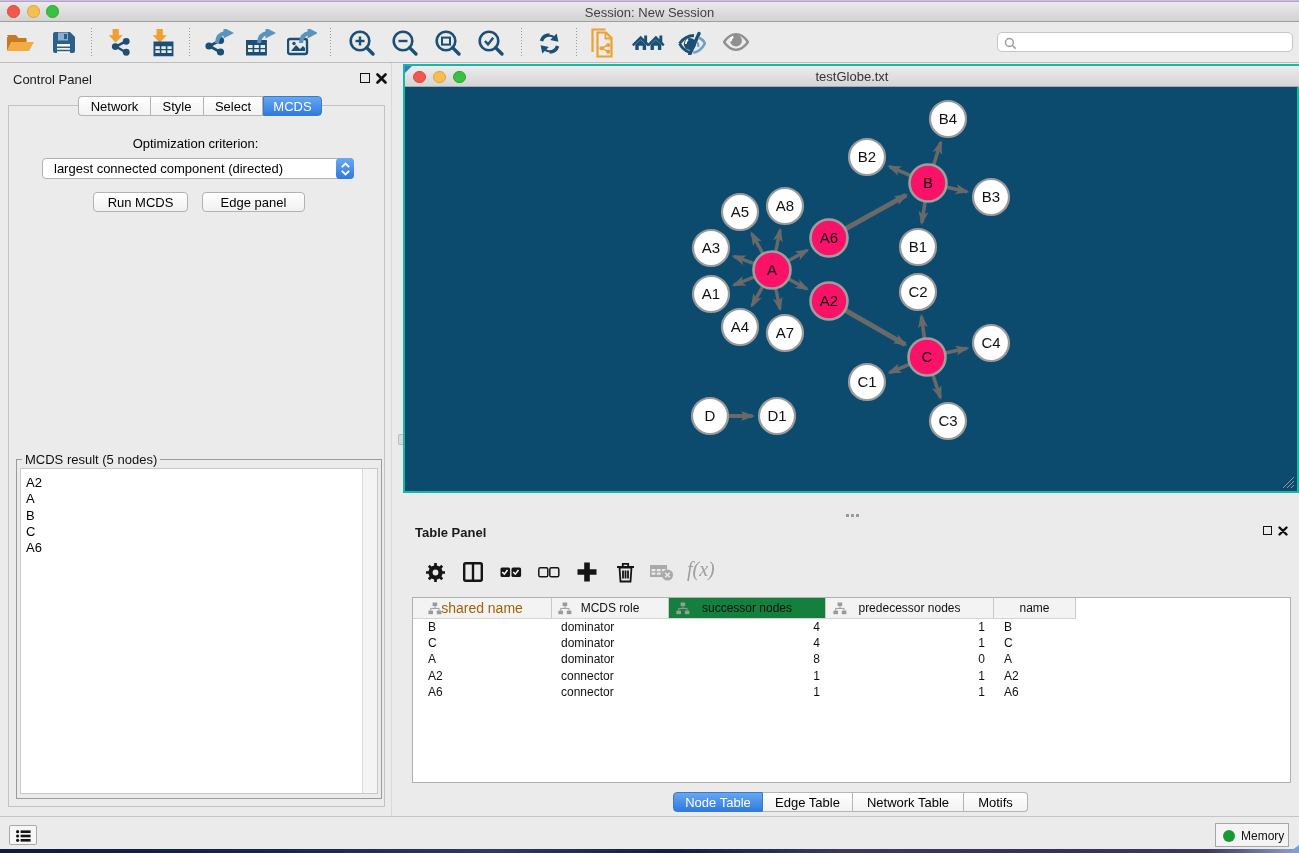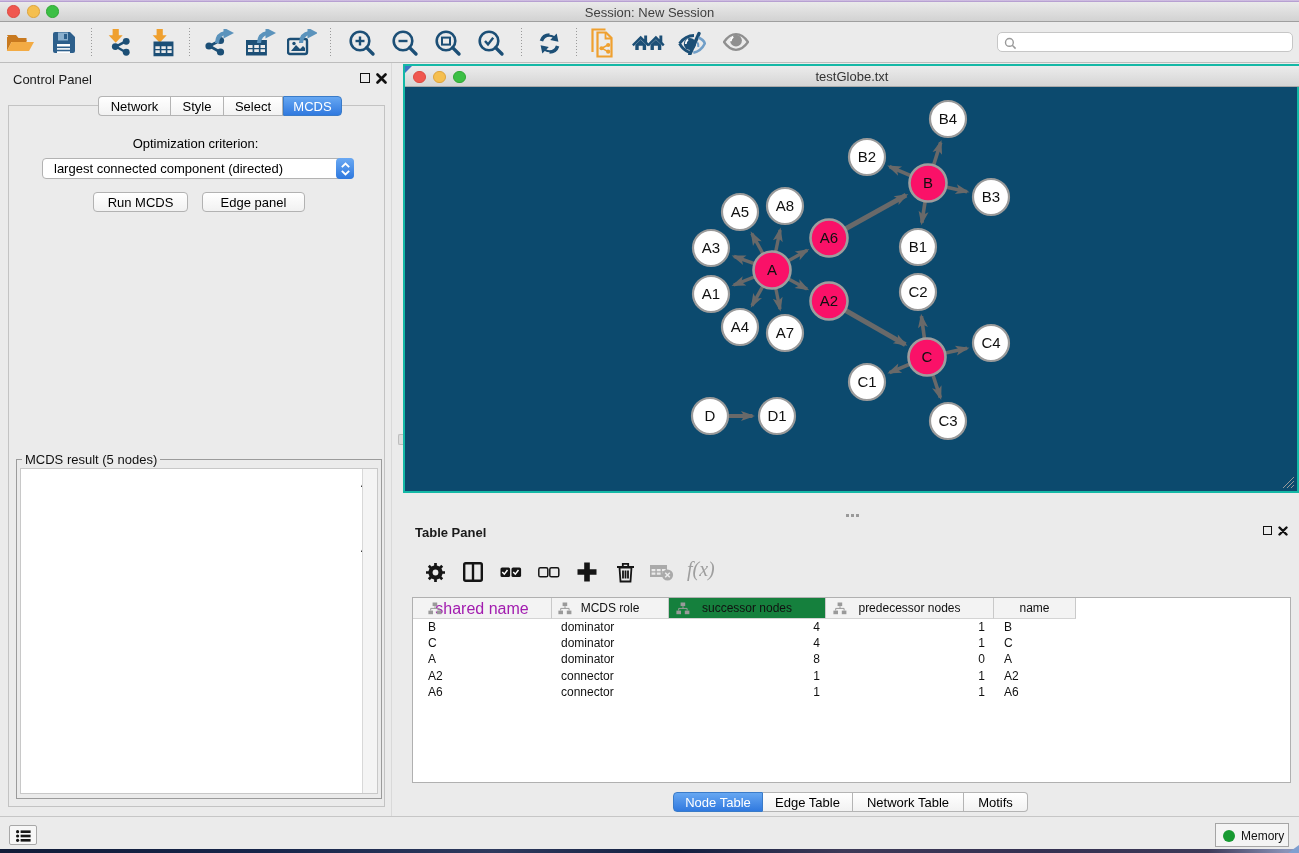"Network" div.abs { margin-left: 20px -> none }
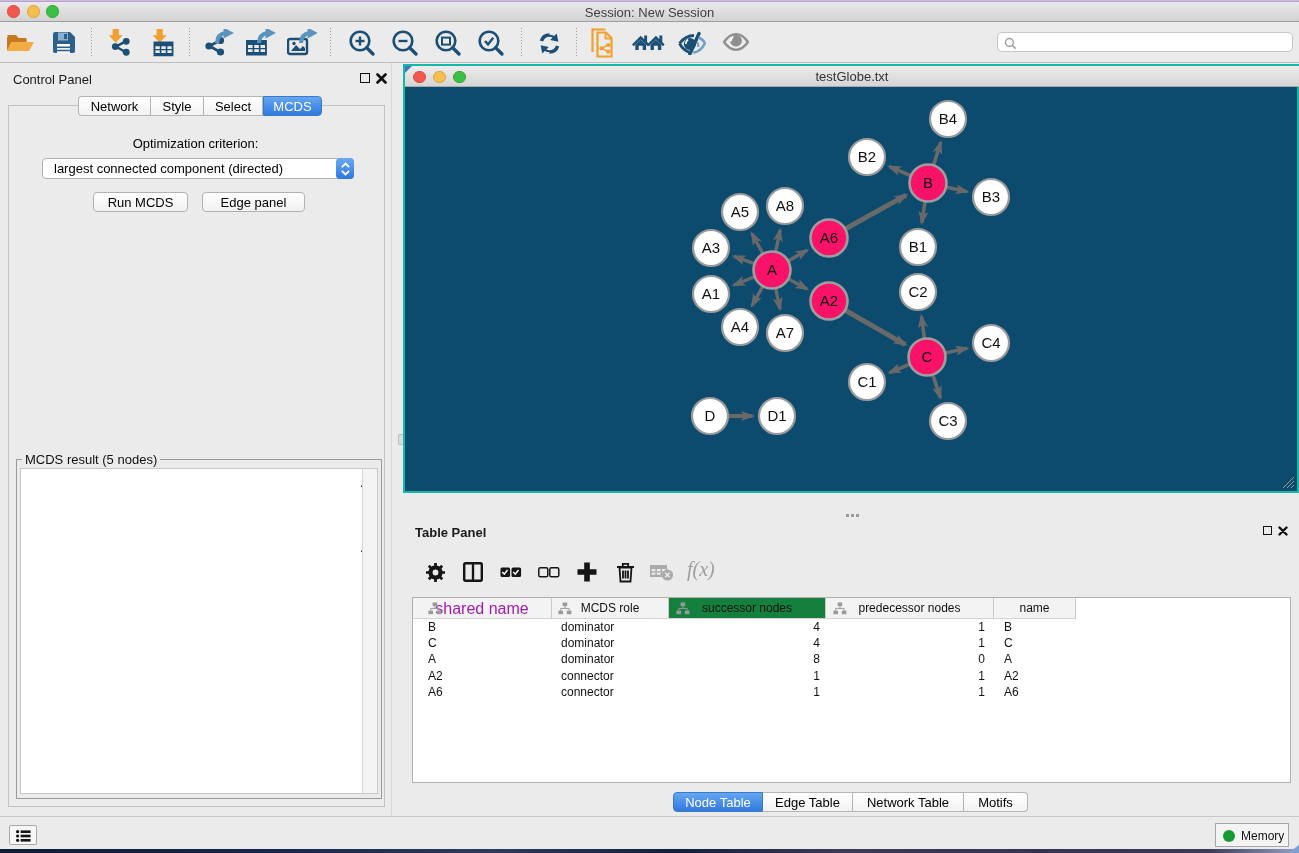"MCDS result (5 nodes)" div.abs { text-align: right -> none }
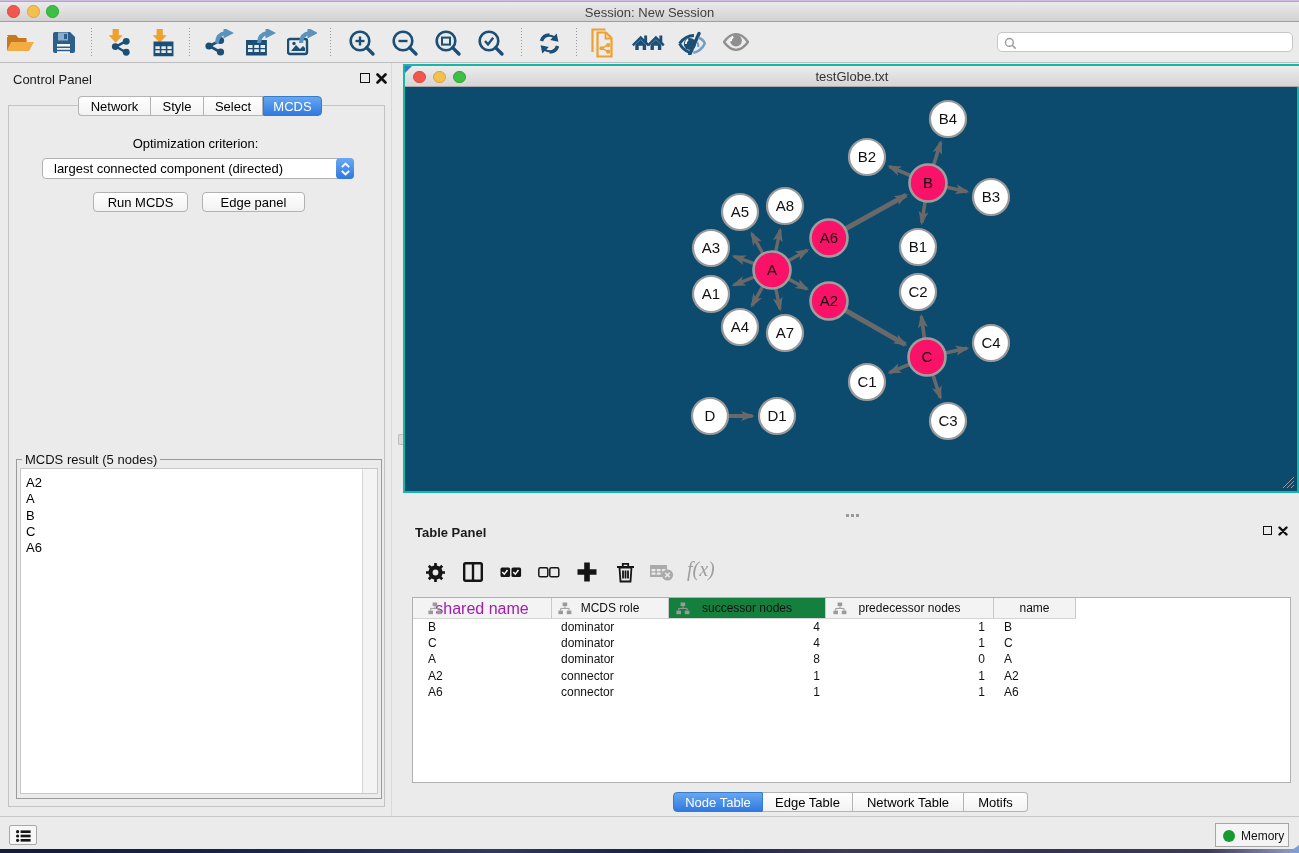"shared name" div.abs { color: #a21caf -> #a16207; font-size: 16px -> 14px }
